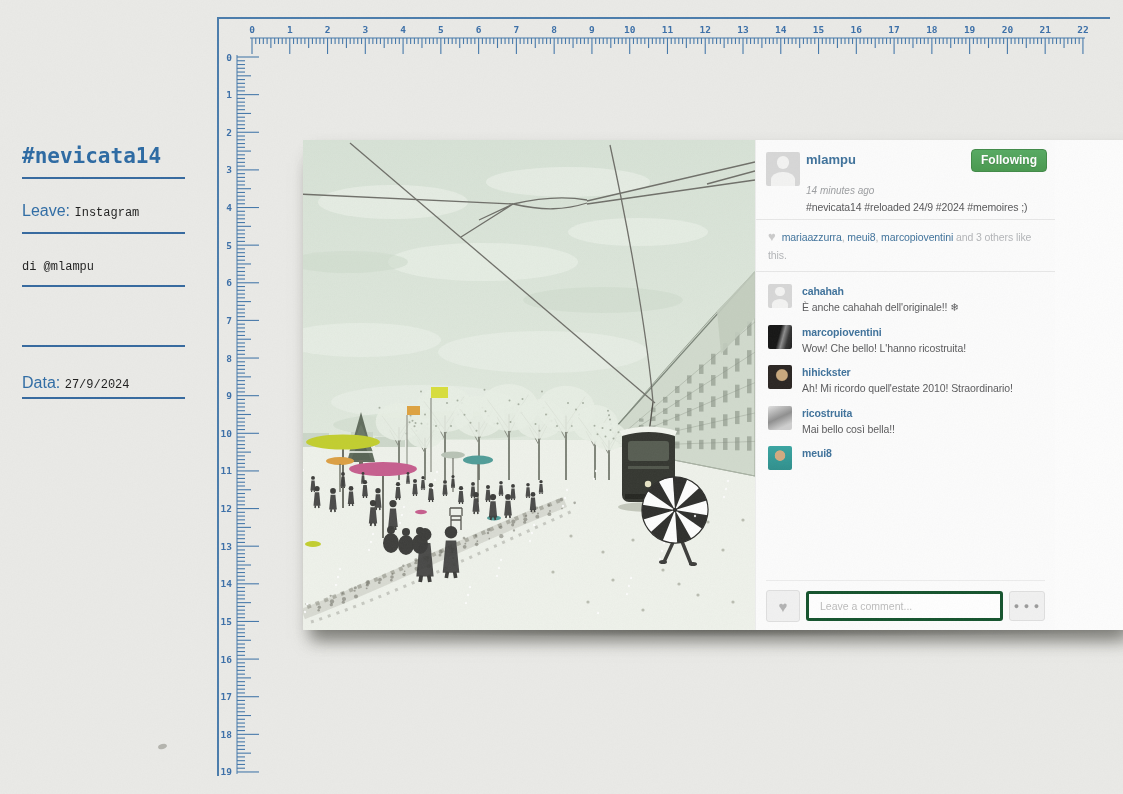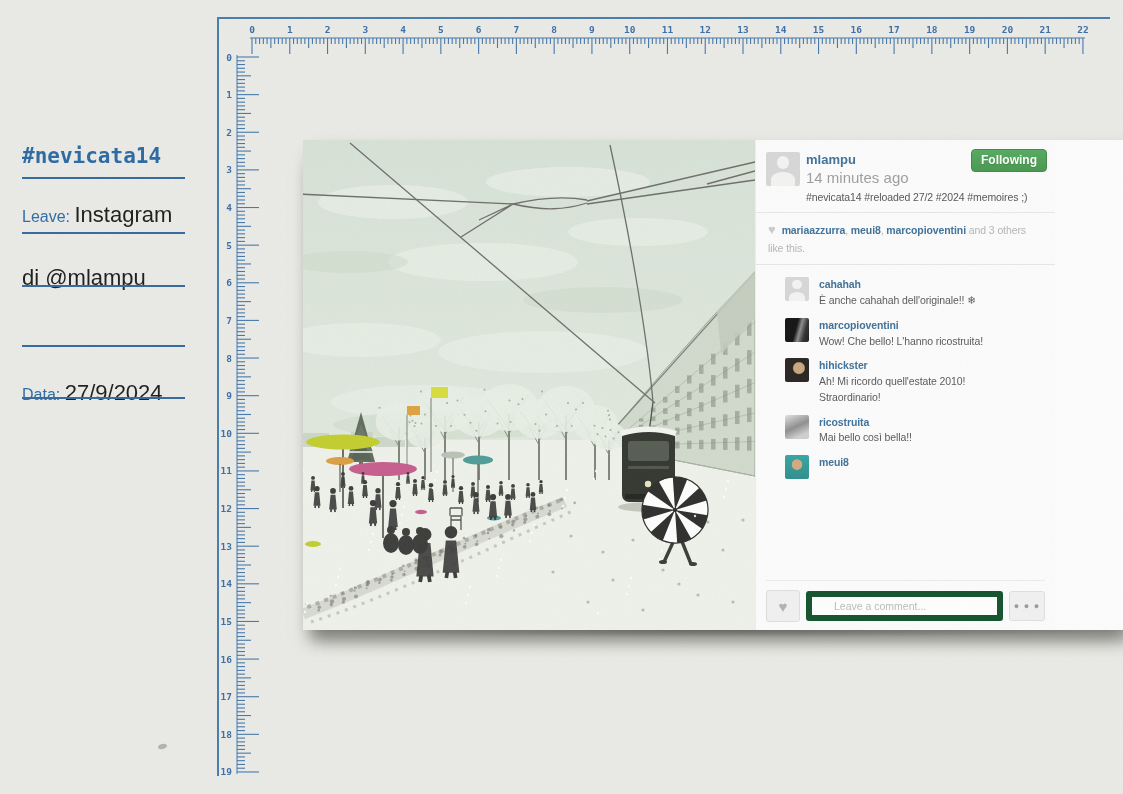"14 minutes ago" .ig-time { font-size: 15px -> 10px; font-style: none -> italic; margin-top: 2px -> 18px }
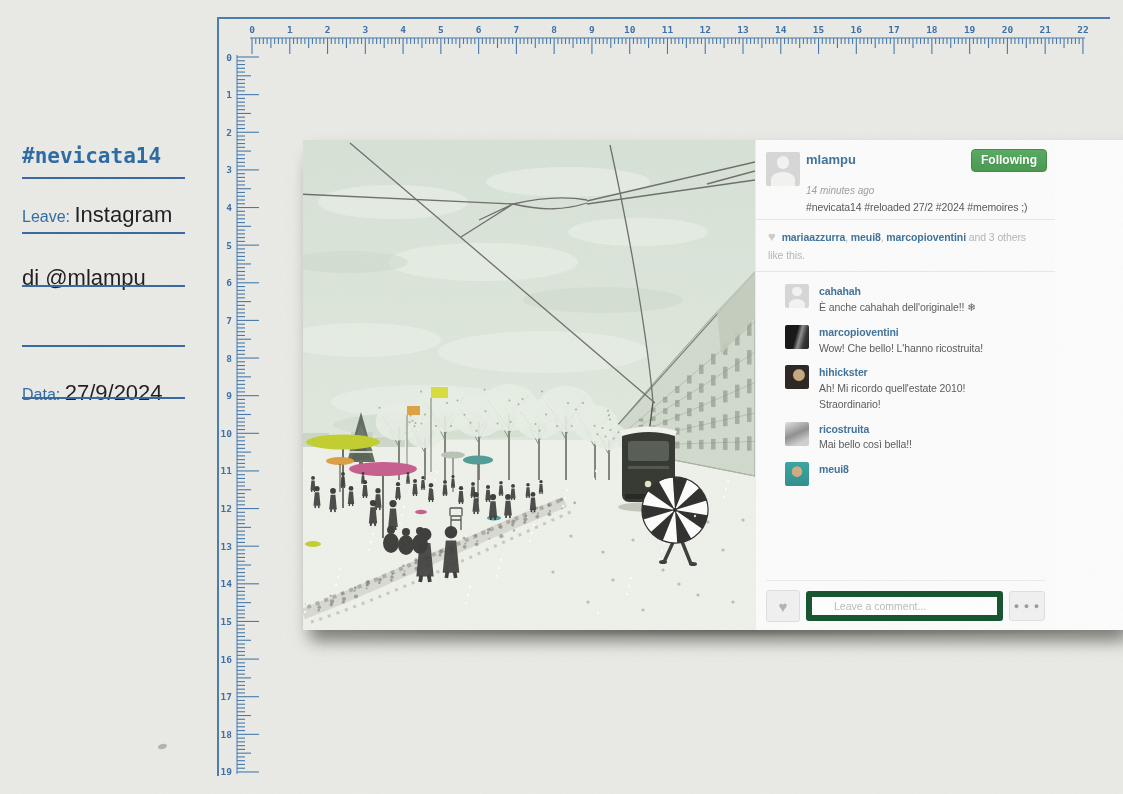"Instagram" .nvalue { font-family: Liberation Sans, sans-serif -> Liberation Mono, monospace; font-size: 22px -> 12px }
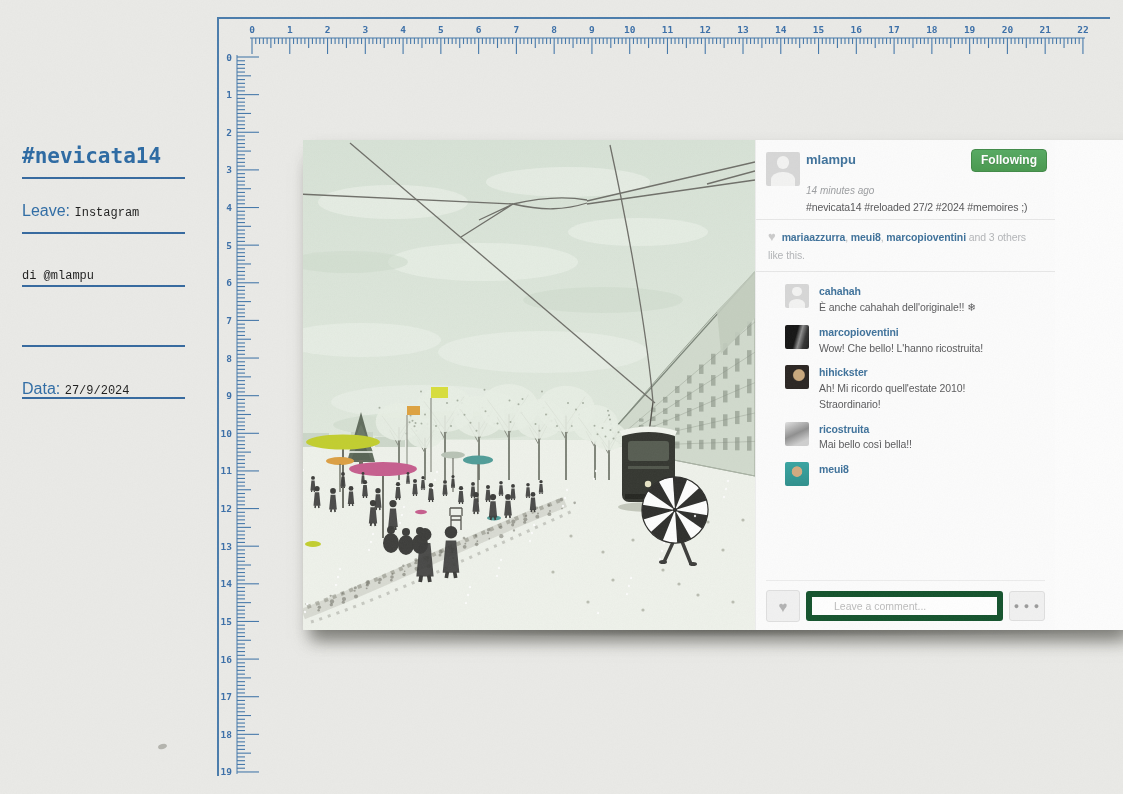"#nevicata14 #reloaded 27/2 #2024" div.ig-caption { text: 27/2 -> 24/9 }
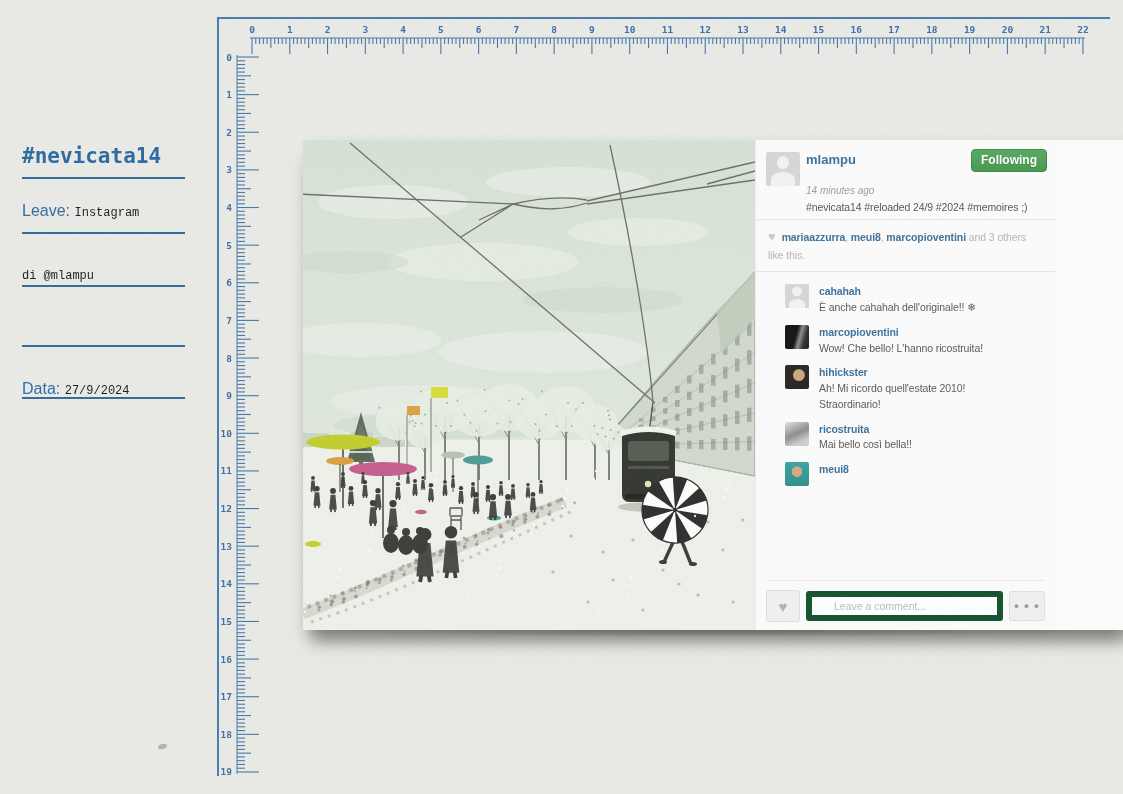"mariaazzurra" .ig-likes b { font-weight: bold -> normal }
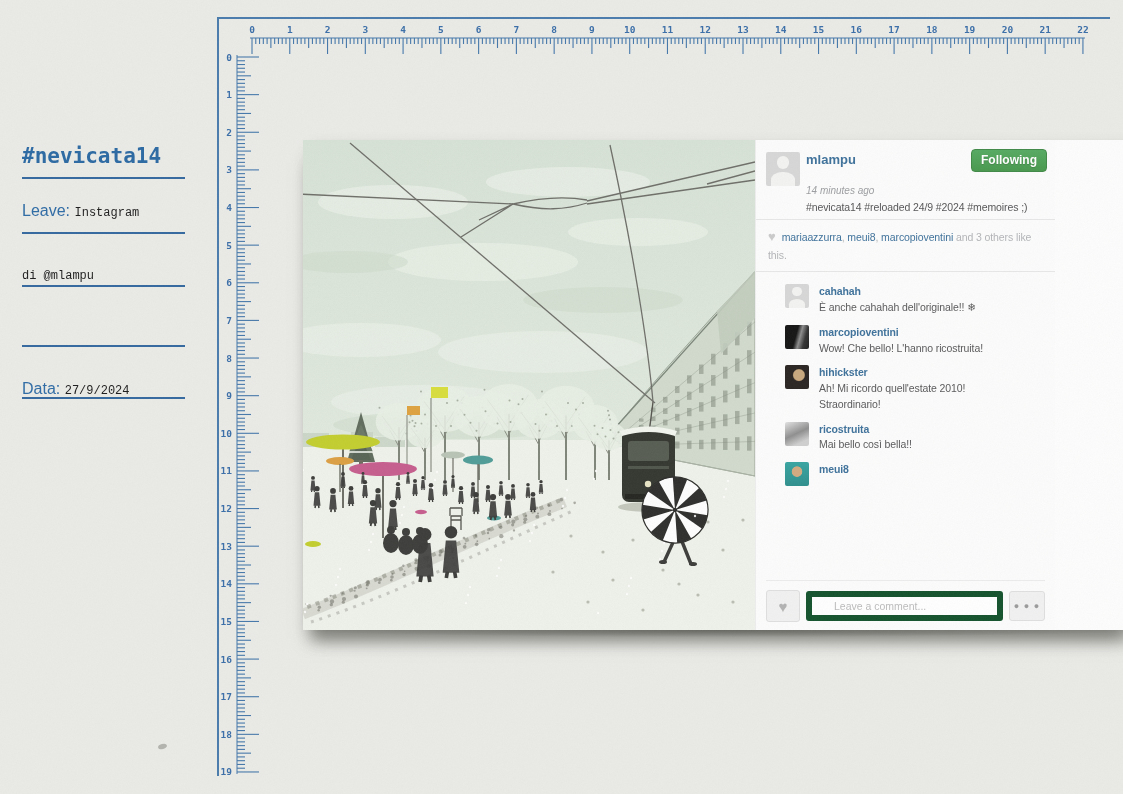"di @mlampu" div.noterow { top: 125px -> 116px }
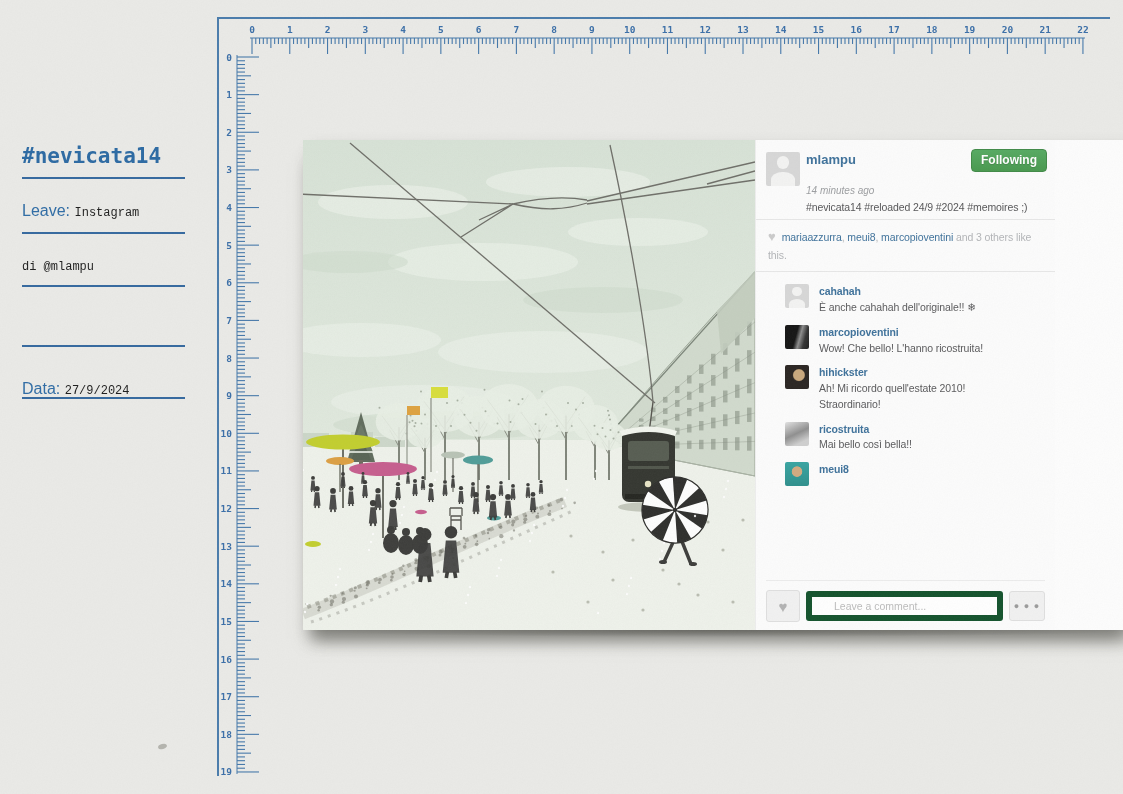"cahahah" .ig-comments { padding: 4px 29px 0 -> 4px 12px 0 }
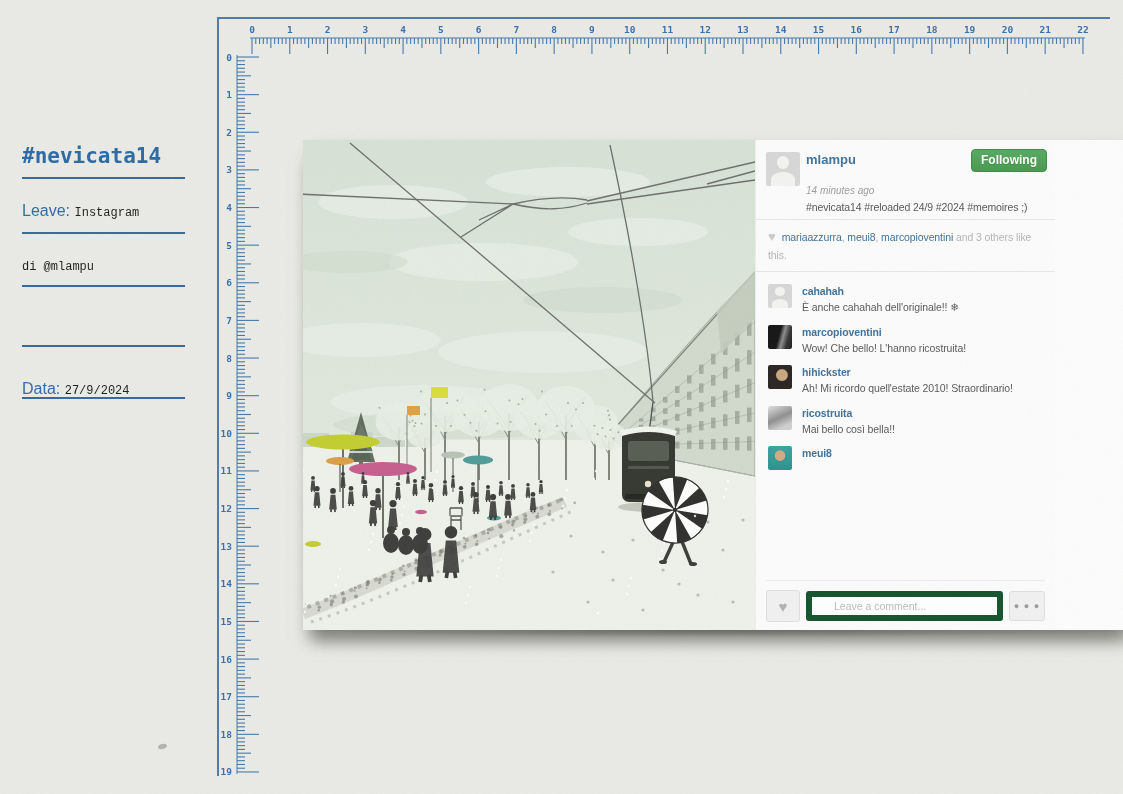"Data: 27/9/2024" div.noterow { top: 240px -> 234px }
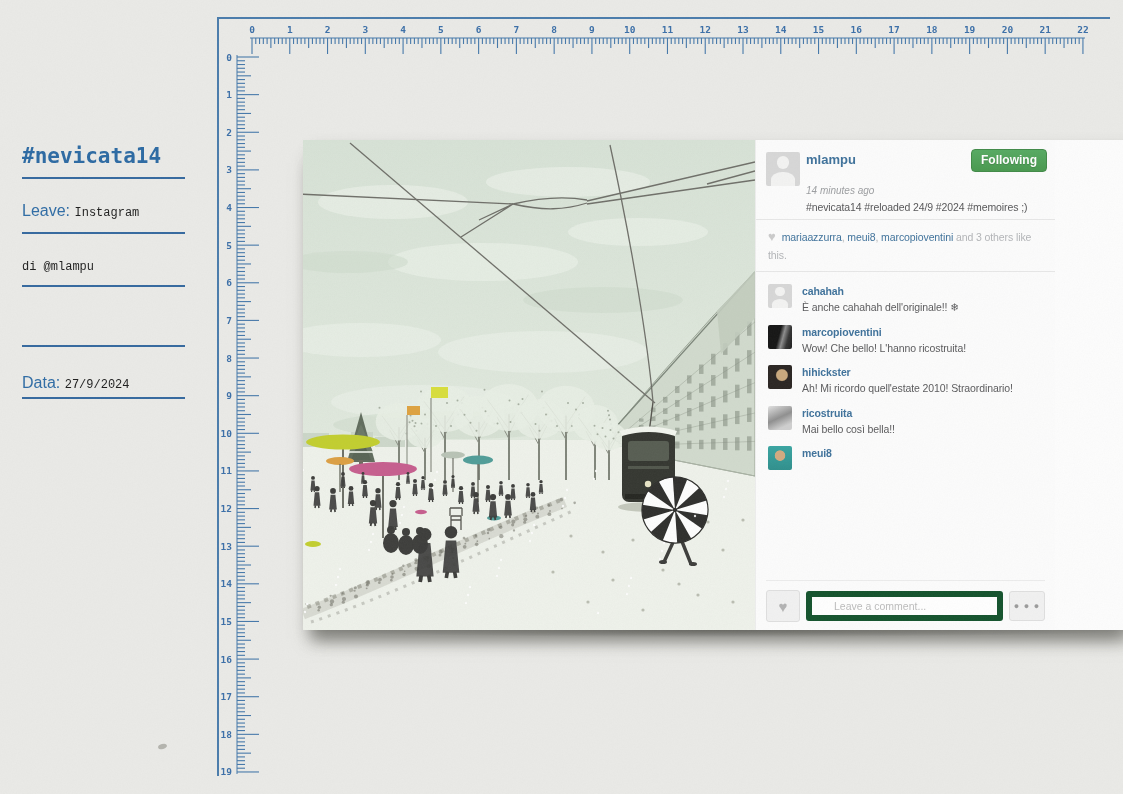"Leave a comment..." .ig-input { border: 6px solid #14532d -> 3px solid #14532d; padding: 0 22px -> 0 11px }
